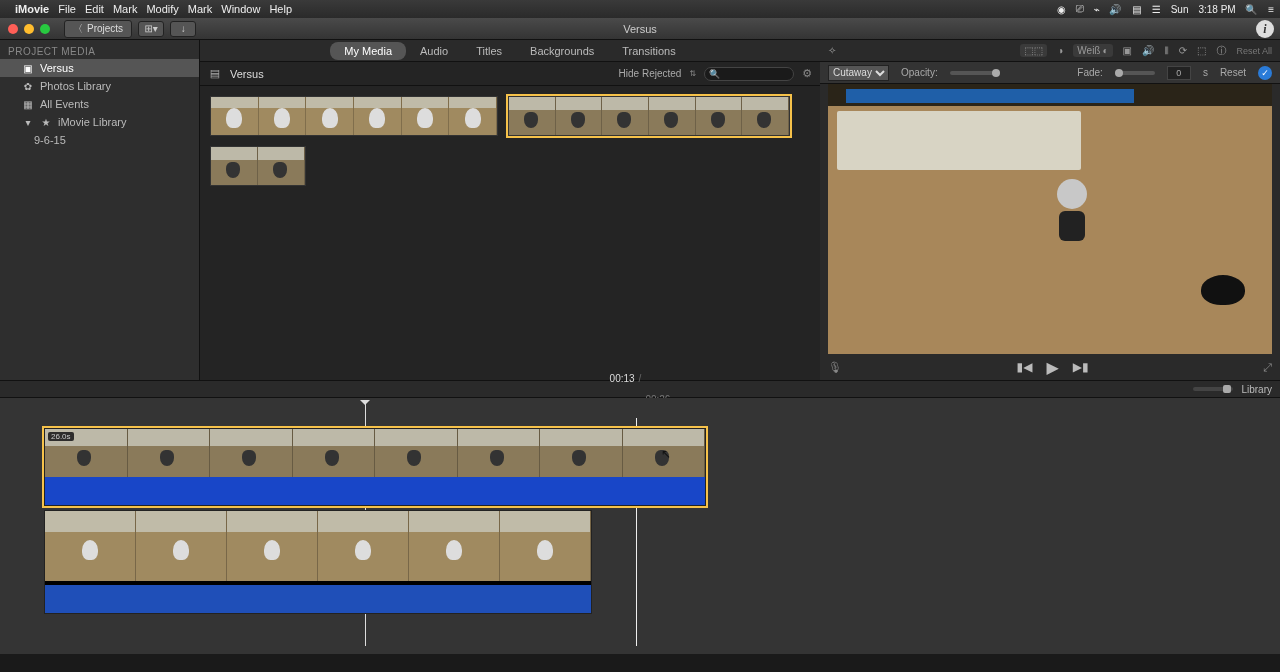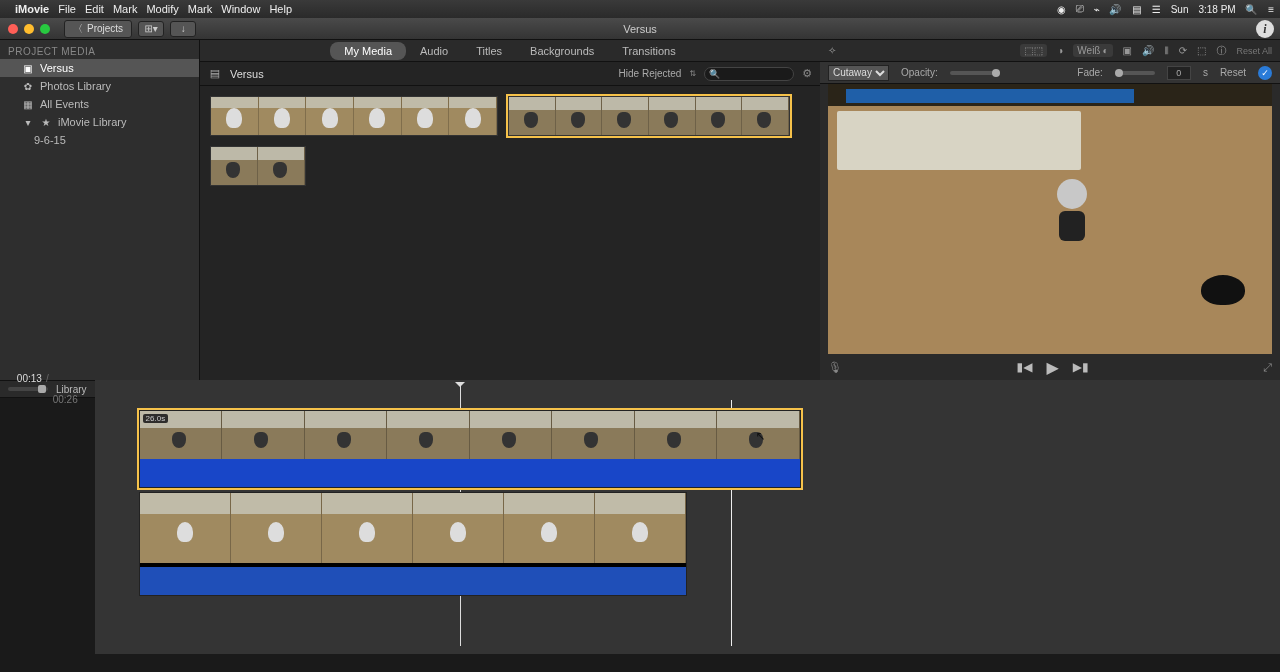"00:13" .lower { flex-direction: row -> column }
